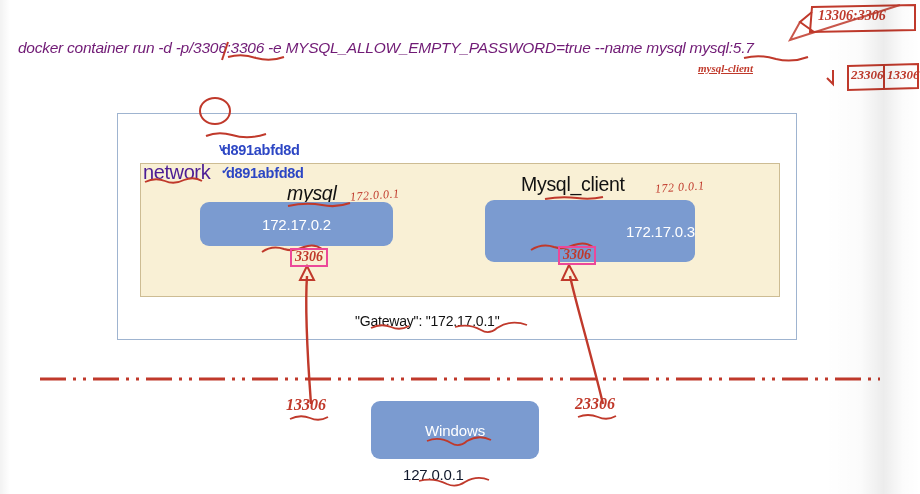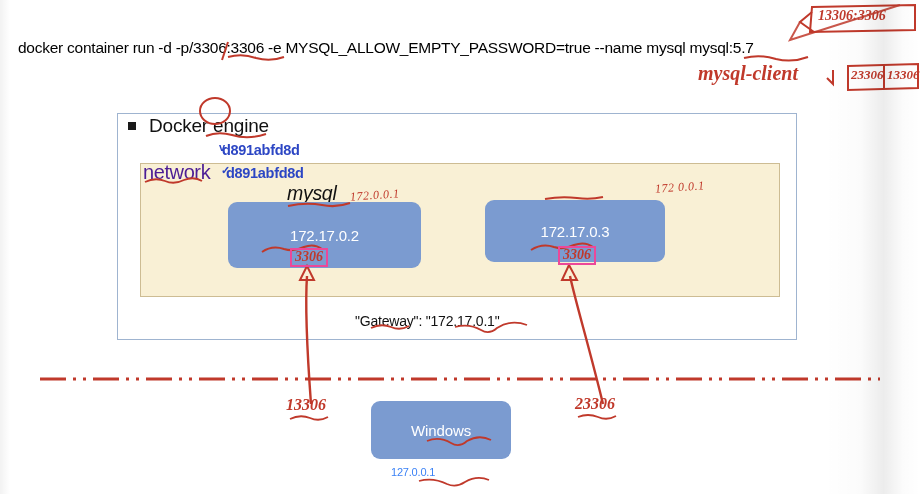"docker container run -d -p/3306:3306" .cmdline { color: #000000 -> #701a75; font-style: none -> italic }
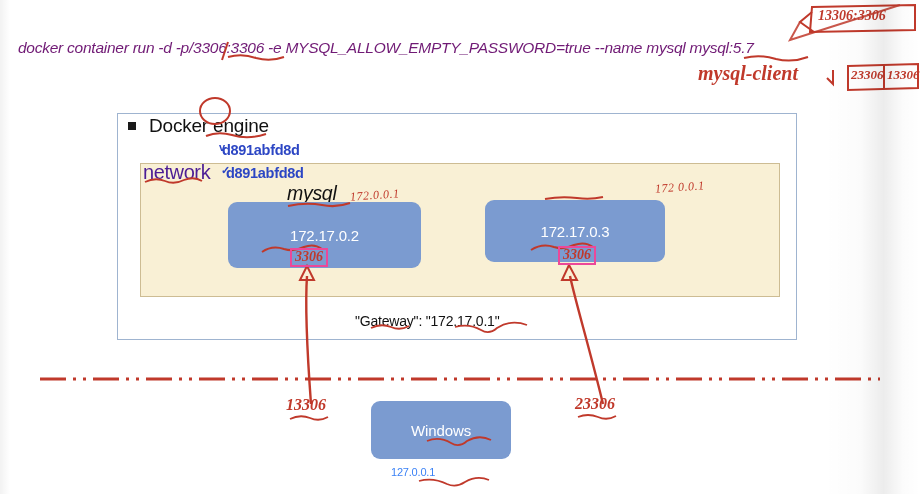"mysql-client" div.ink-text { font-size: 20px -> 11px; text-decoration: none -> underline }
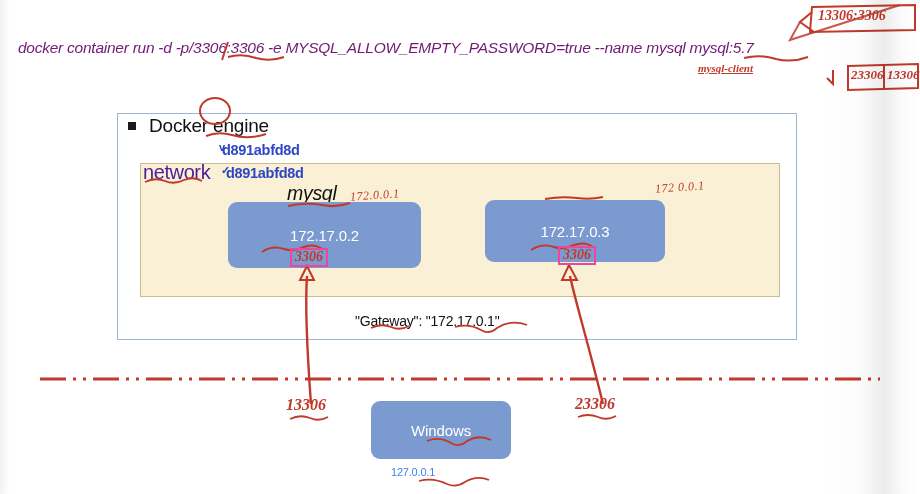"Docker engine" div.docker-title { html: <div> <span></span> <span>Docker engine</span> </div> -> none }
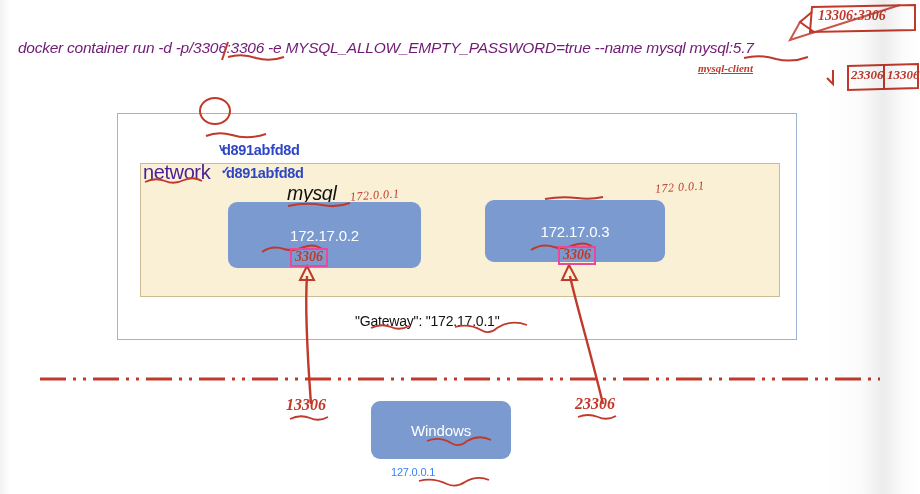"Mysql_client" div.ctr-label { html: none -> <div>Mysql_client</div> }
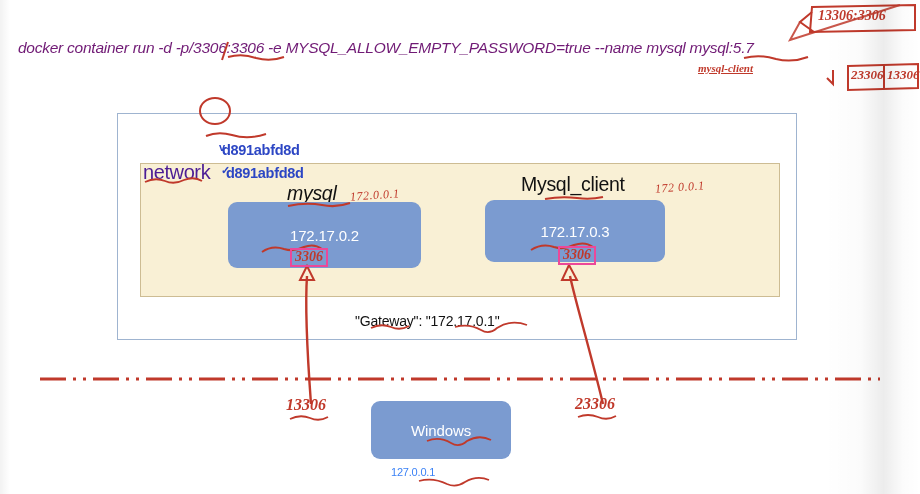"172.17.0.2" .ctr-mysql { height: 66px -> 44px; left: 228px -> 200px }
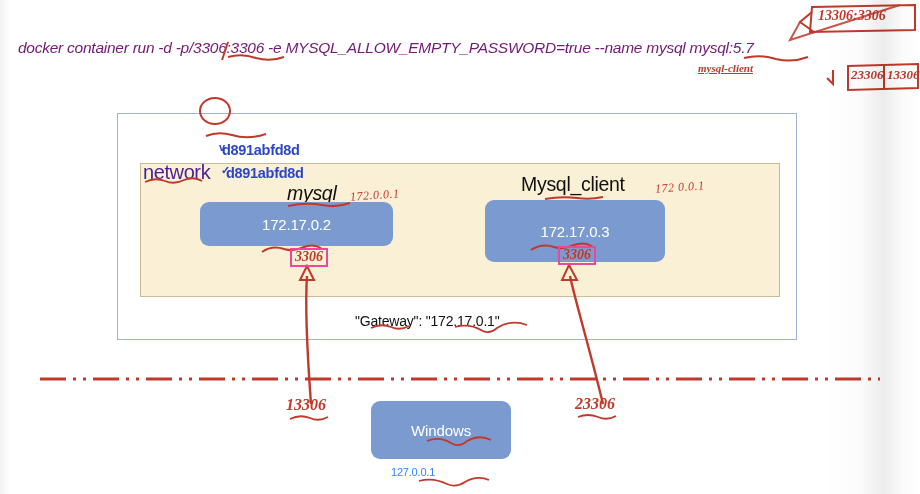"172.17.0.3" .ctr-client { justify-content: none -> flex-end; width: 180px -> 210px }
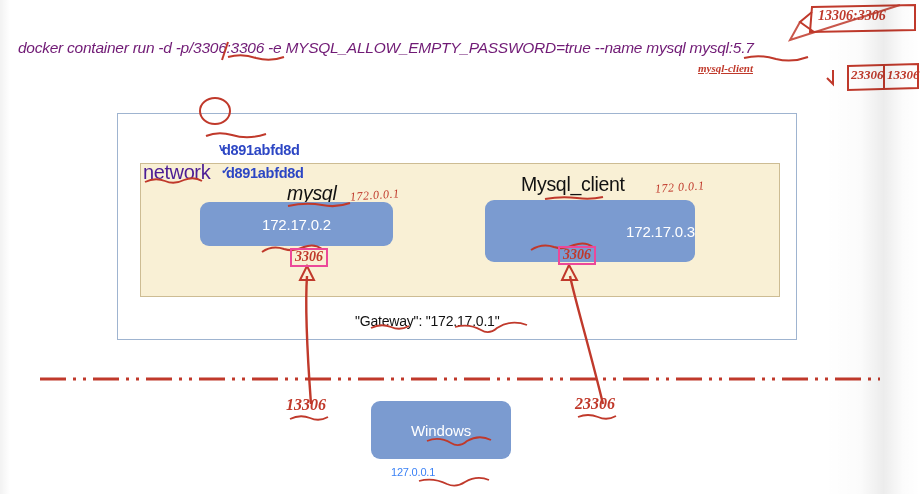"Windows" .win-box { width: 140px -> 168px }
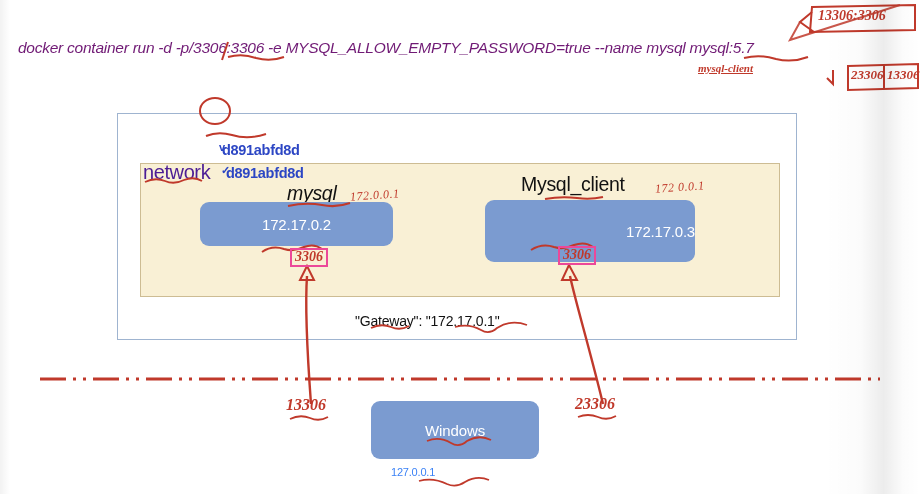"127.0.0.1" .win-ip { color: #3b82f6 -> #0f172a; font-size: 11px -> 15px; left: 391px -> 403px }
